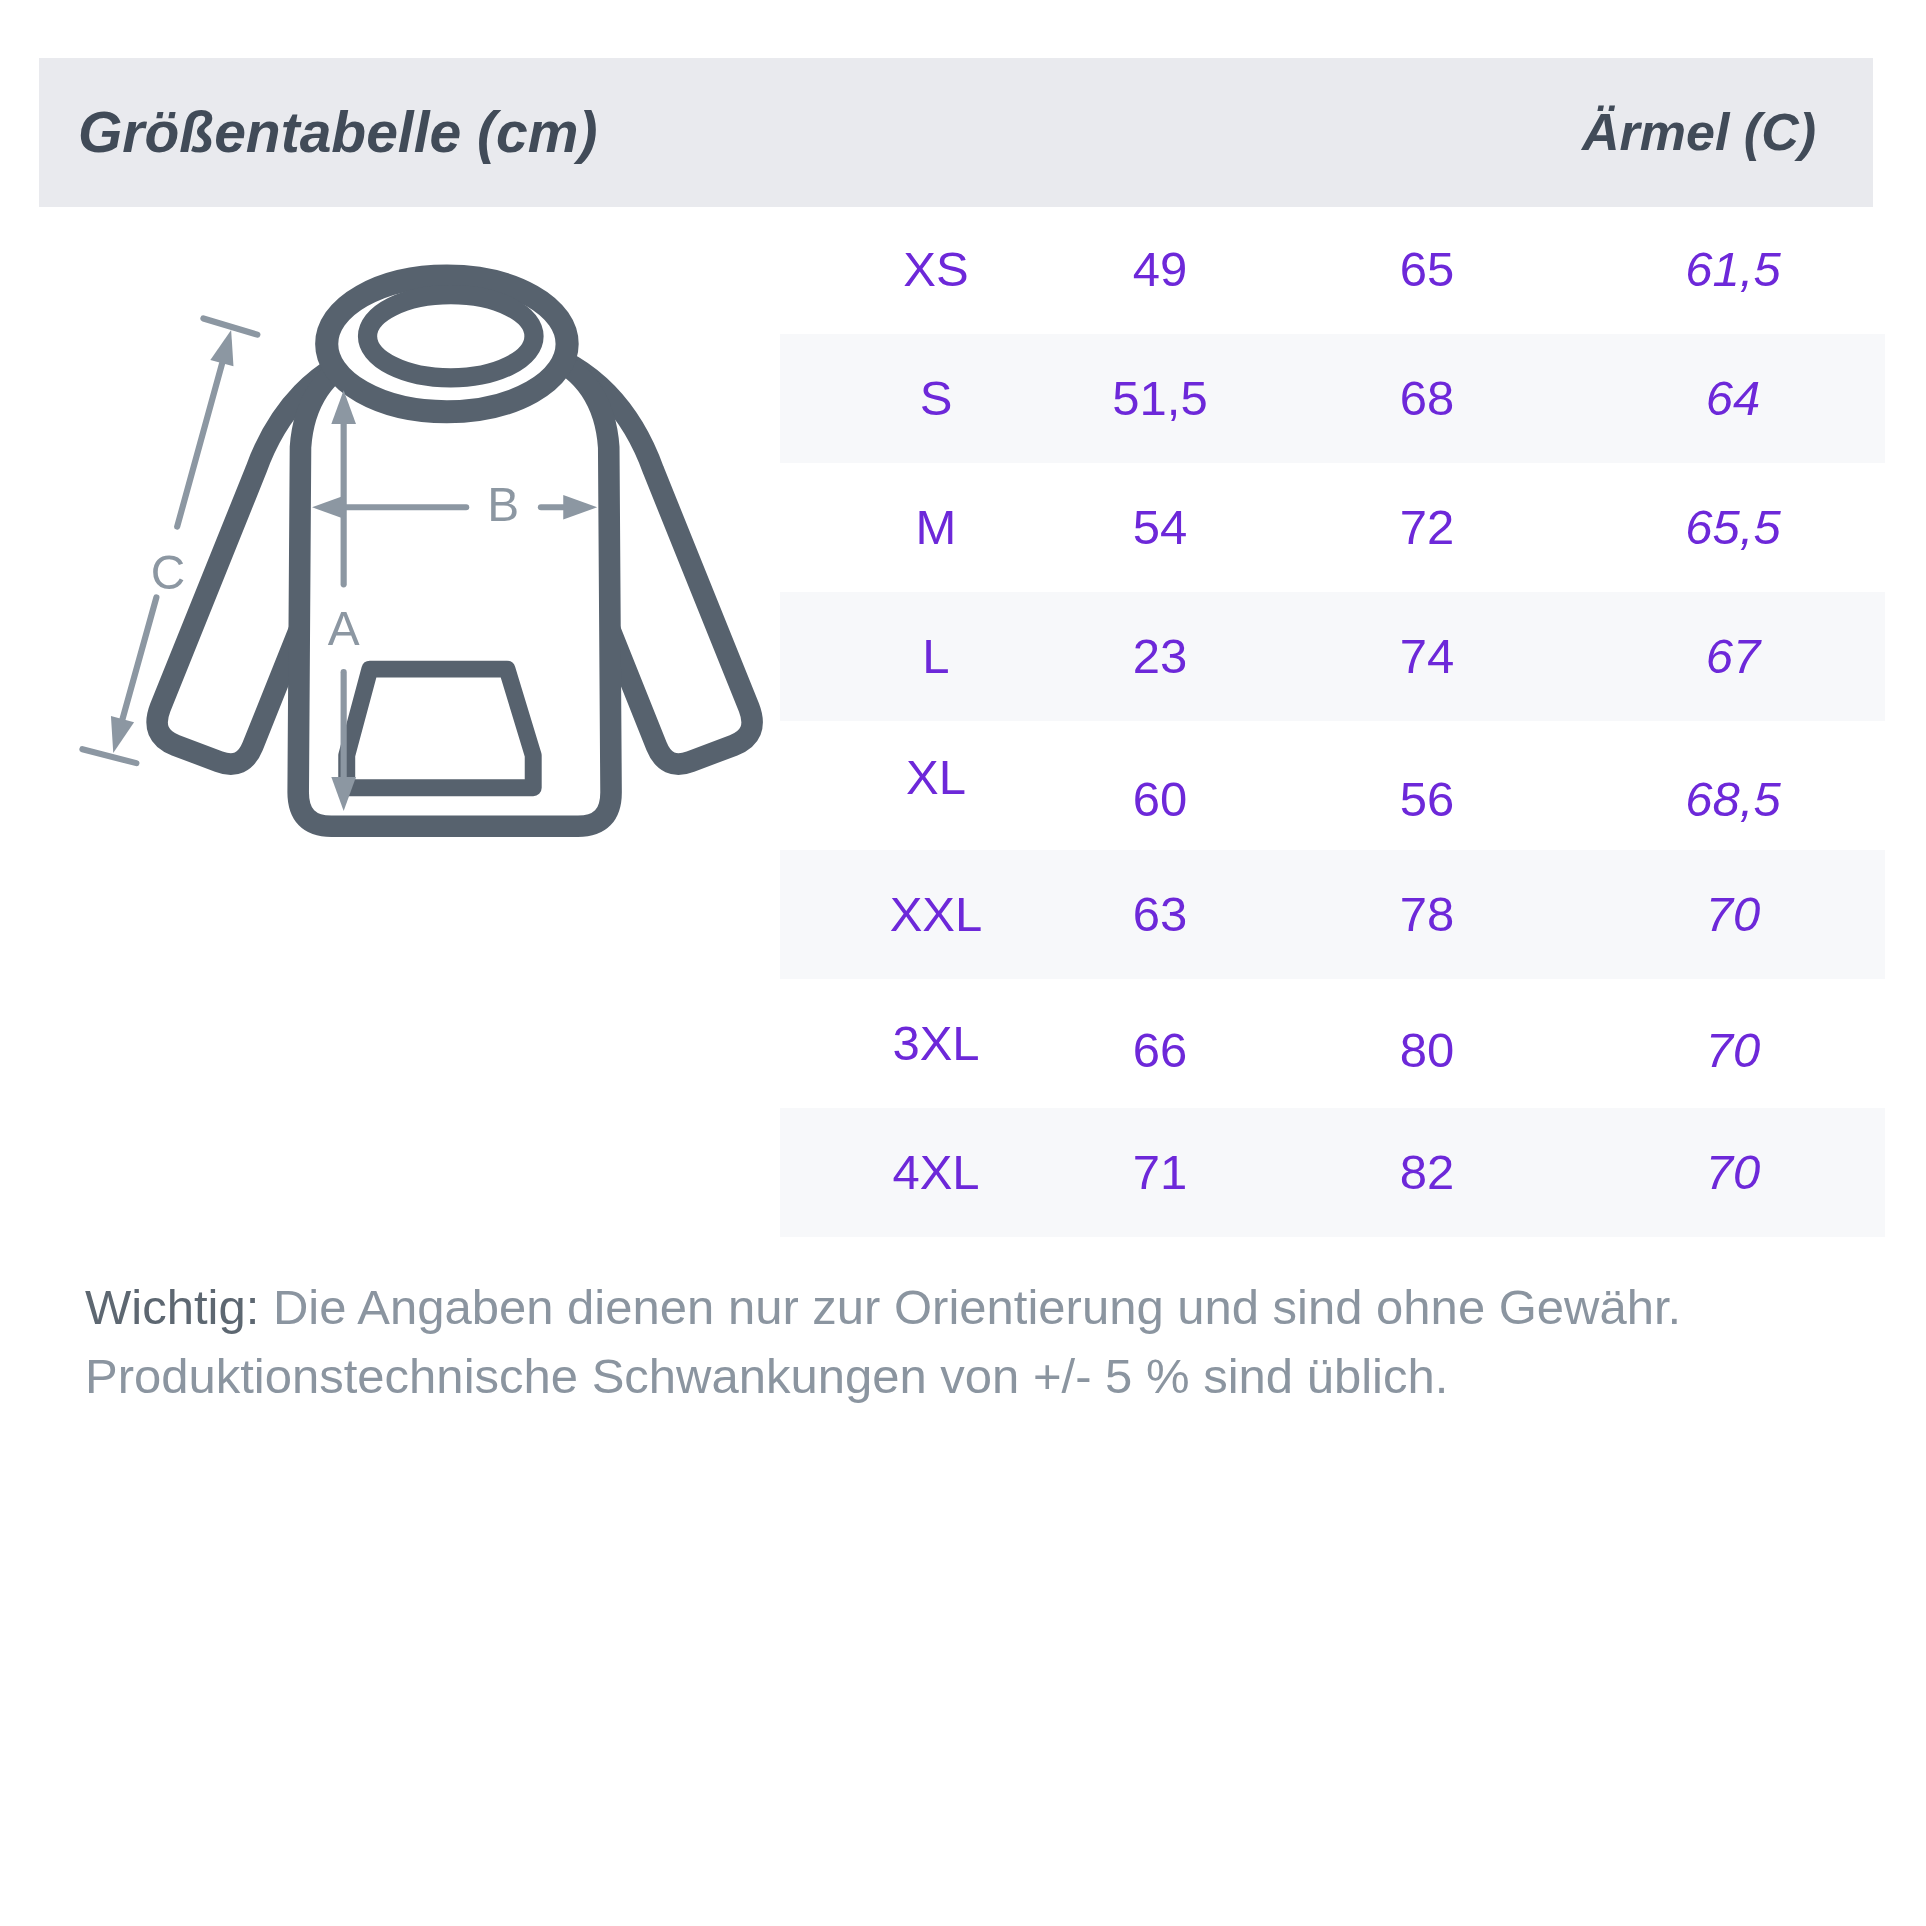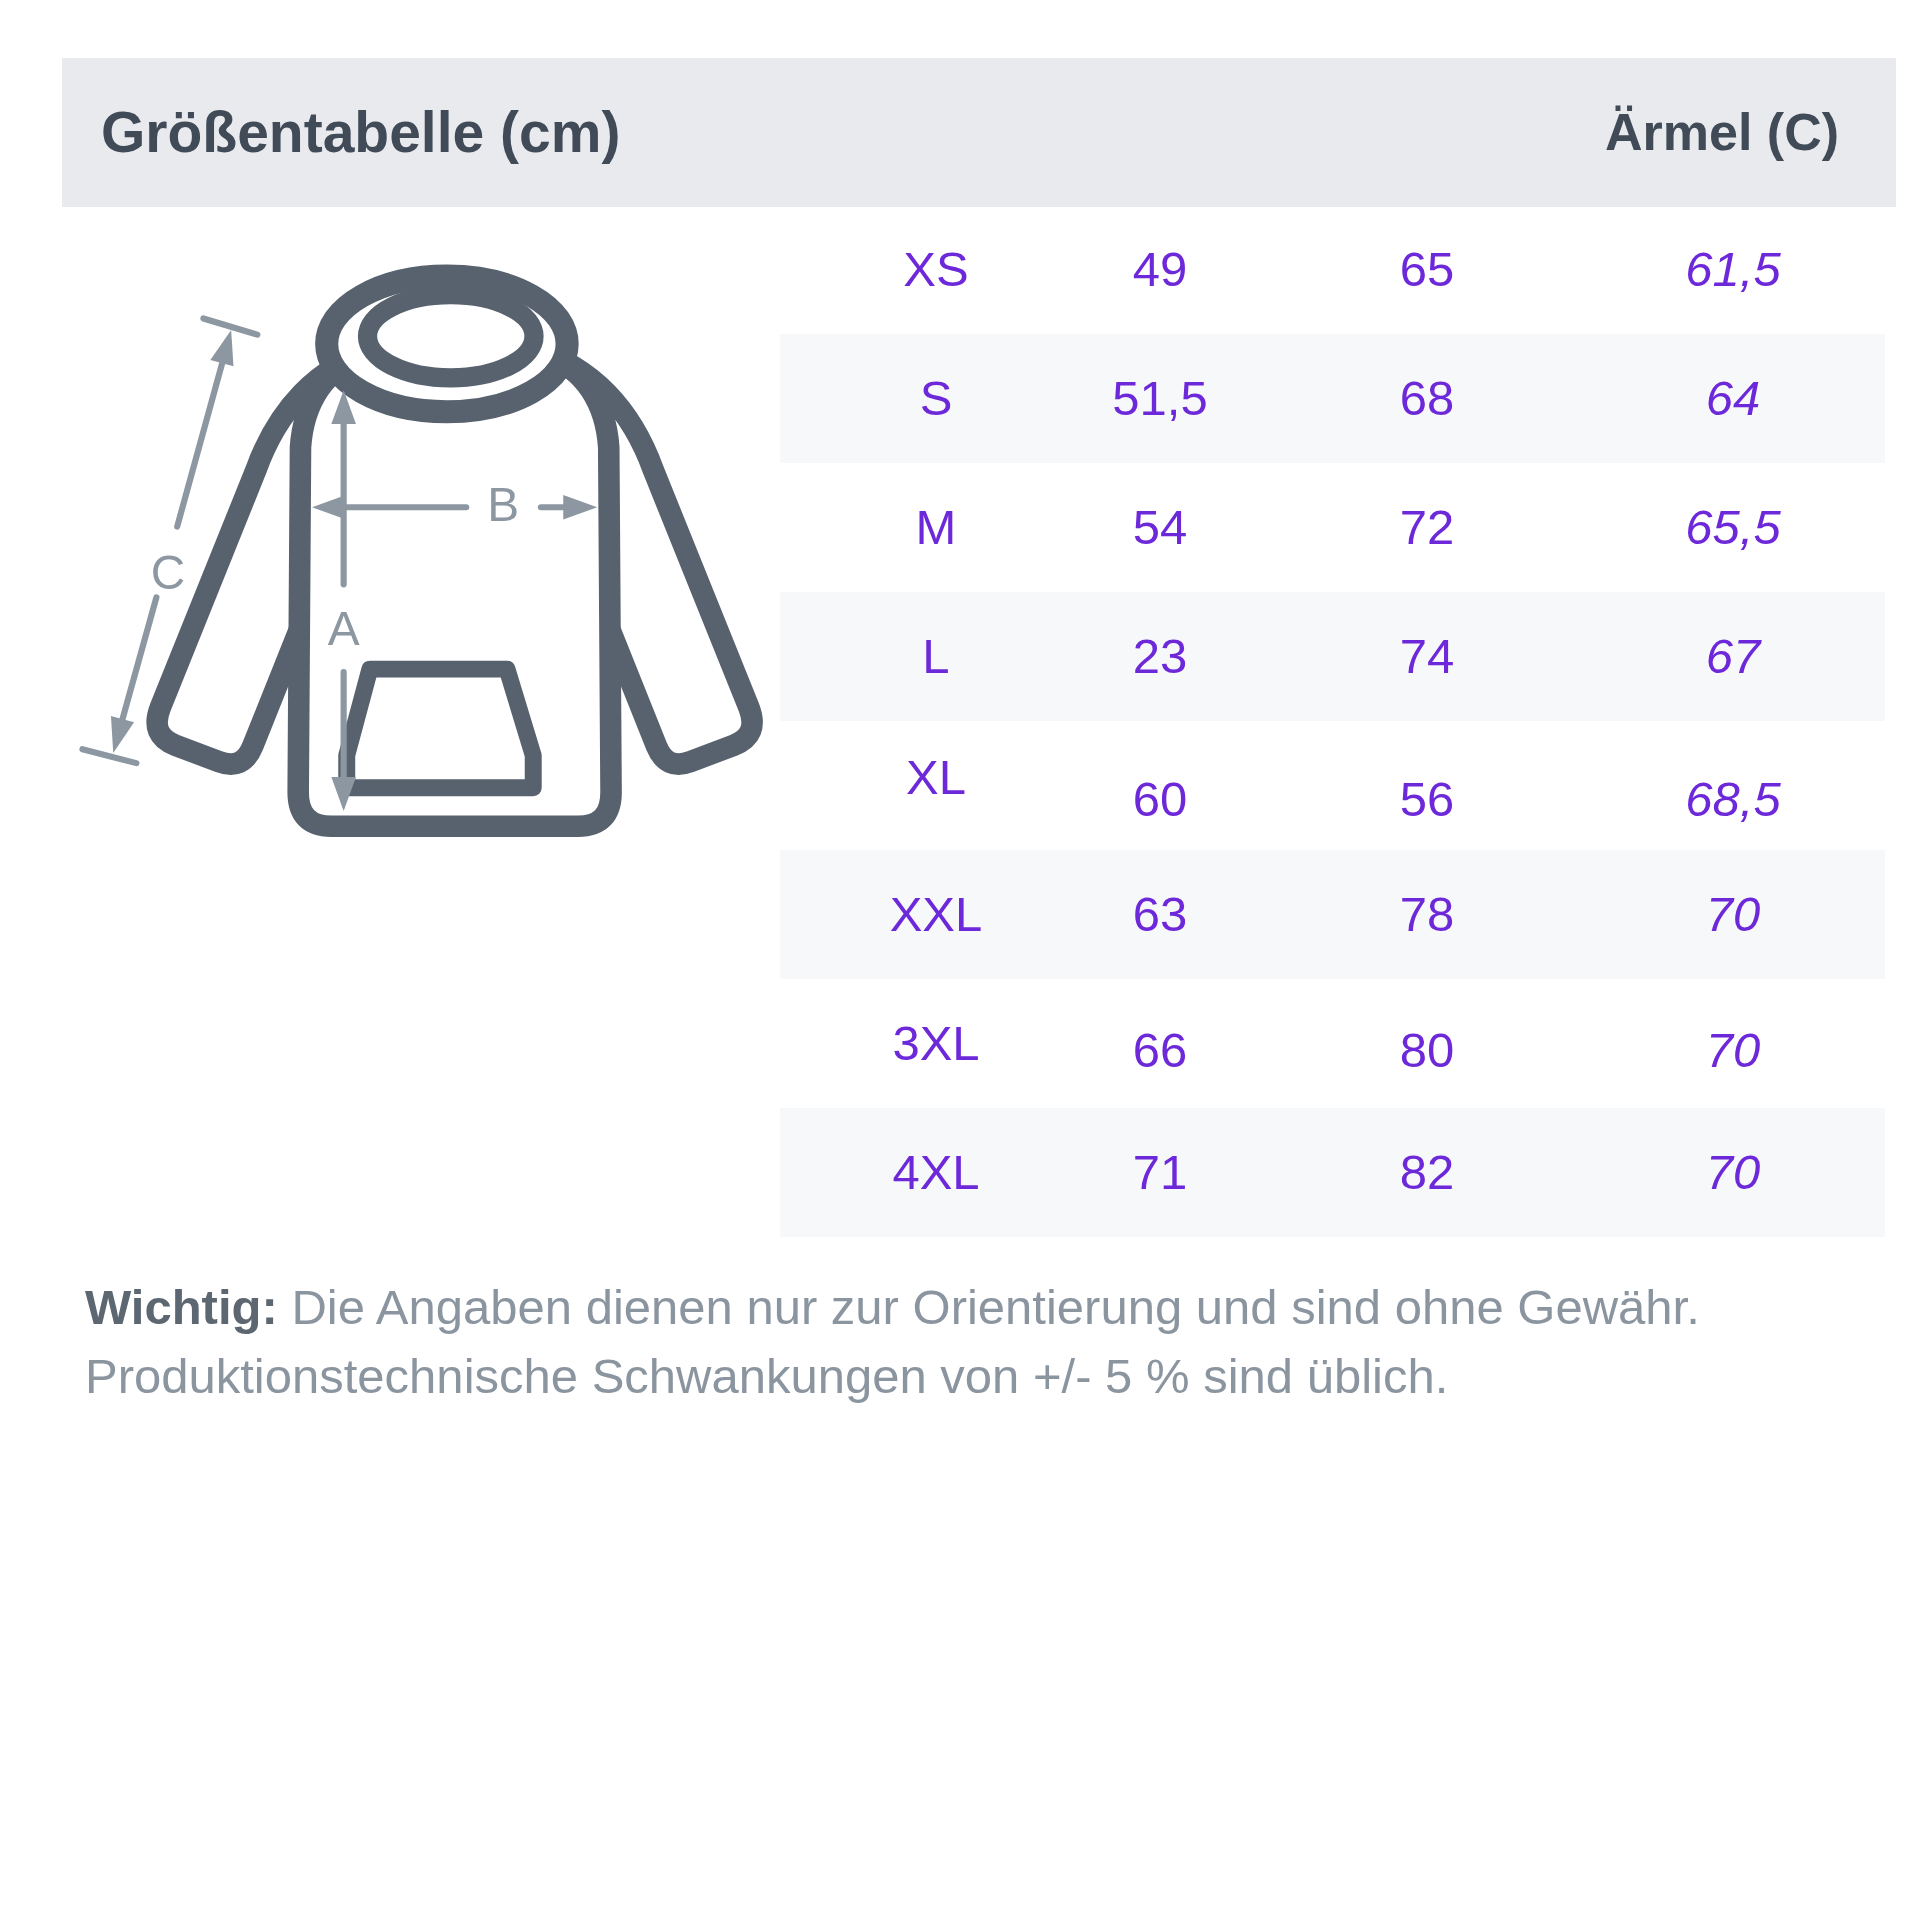"Größentabelle (cm)" .header-band { font-style: none -> italic; left: 62px -> 39px }
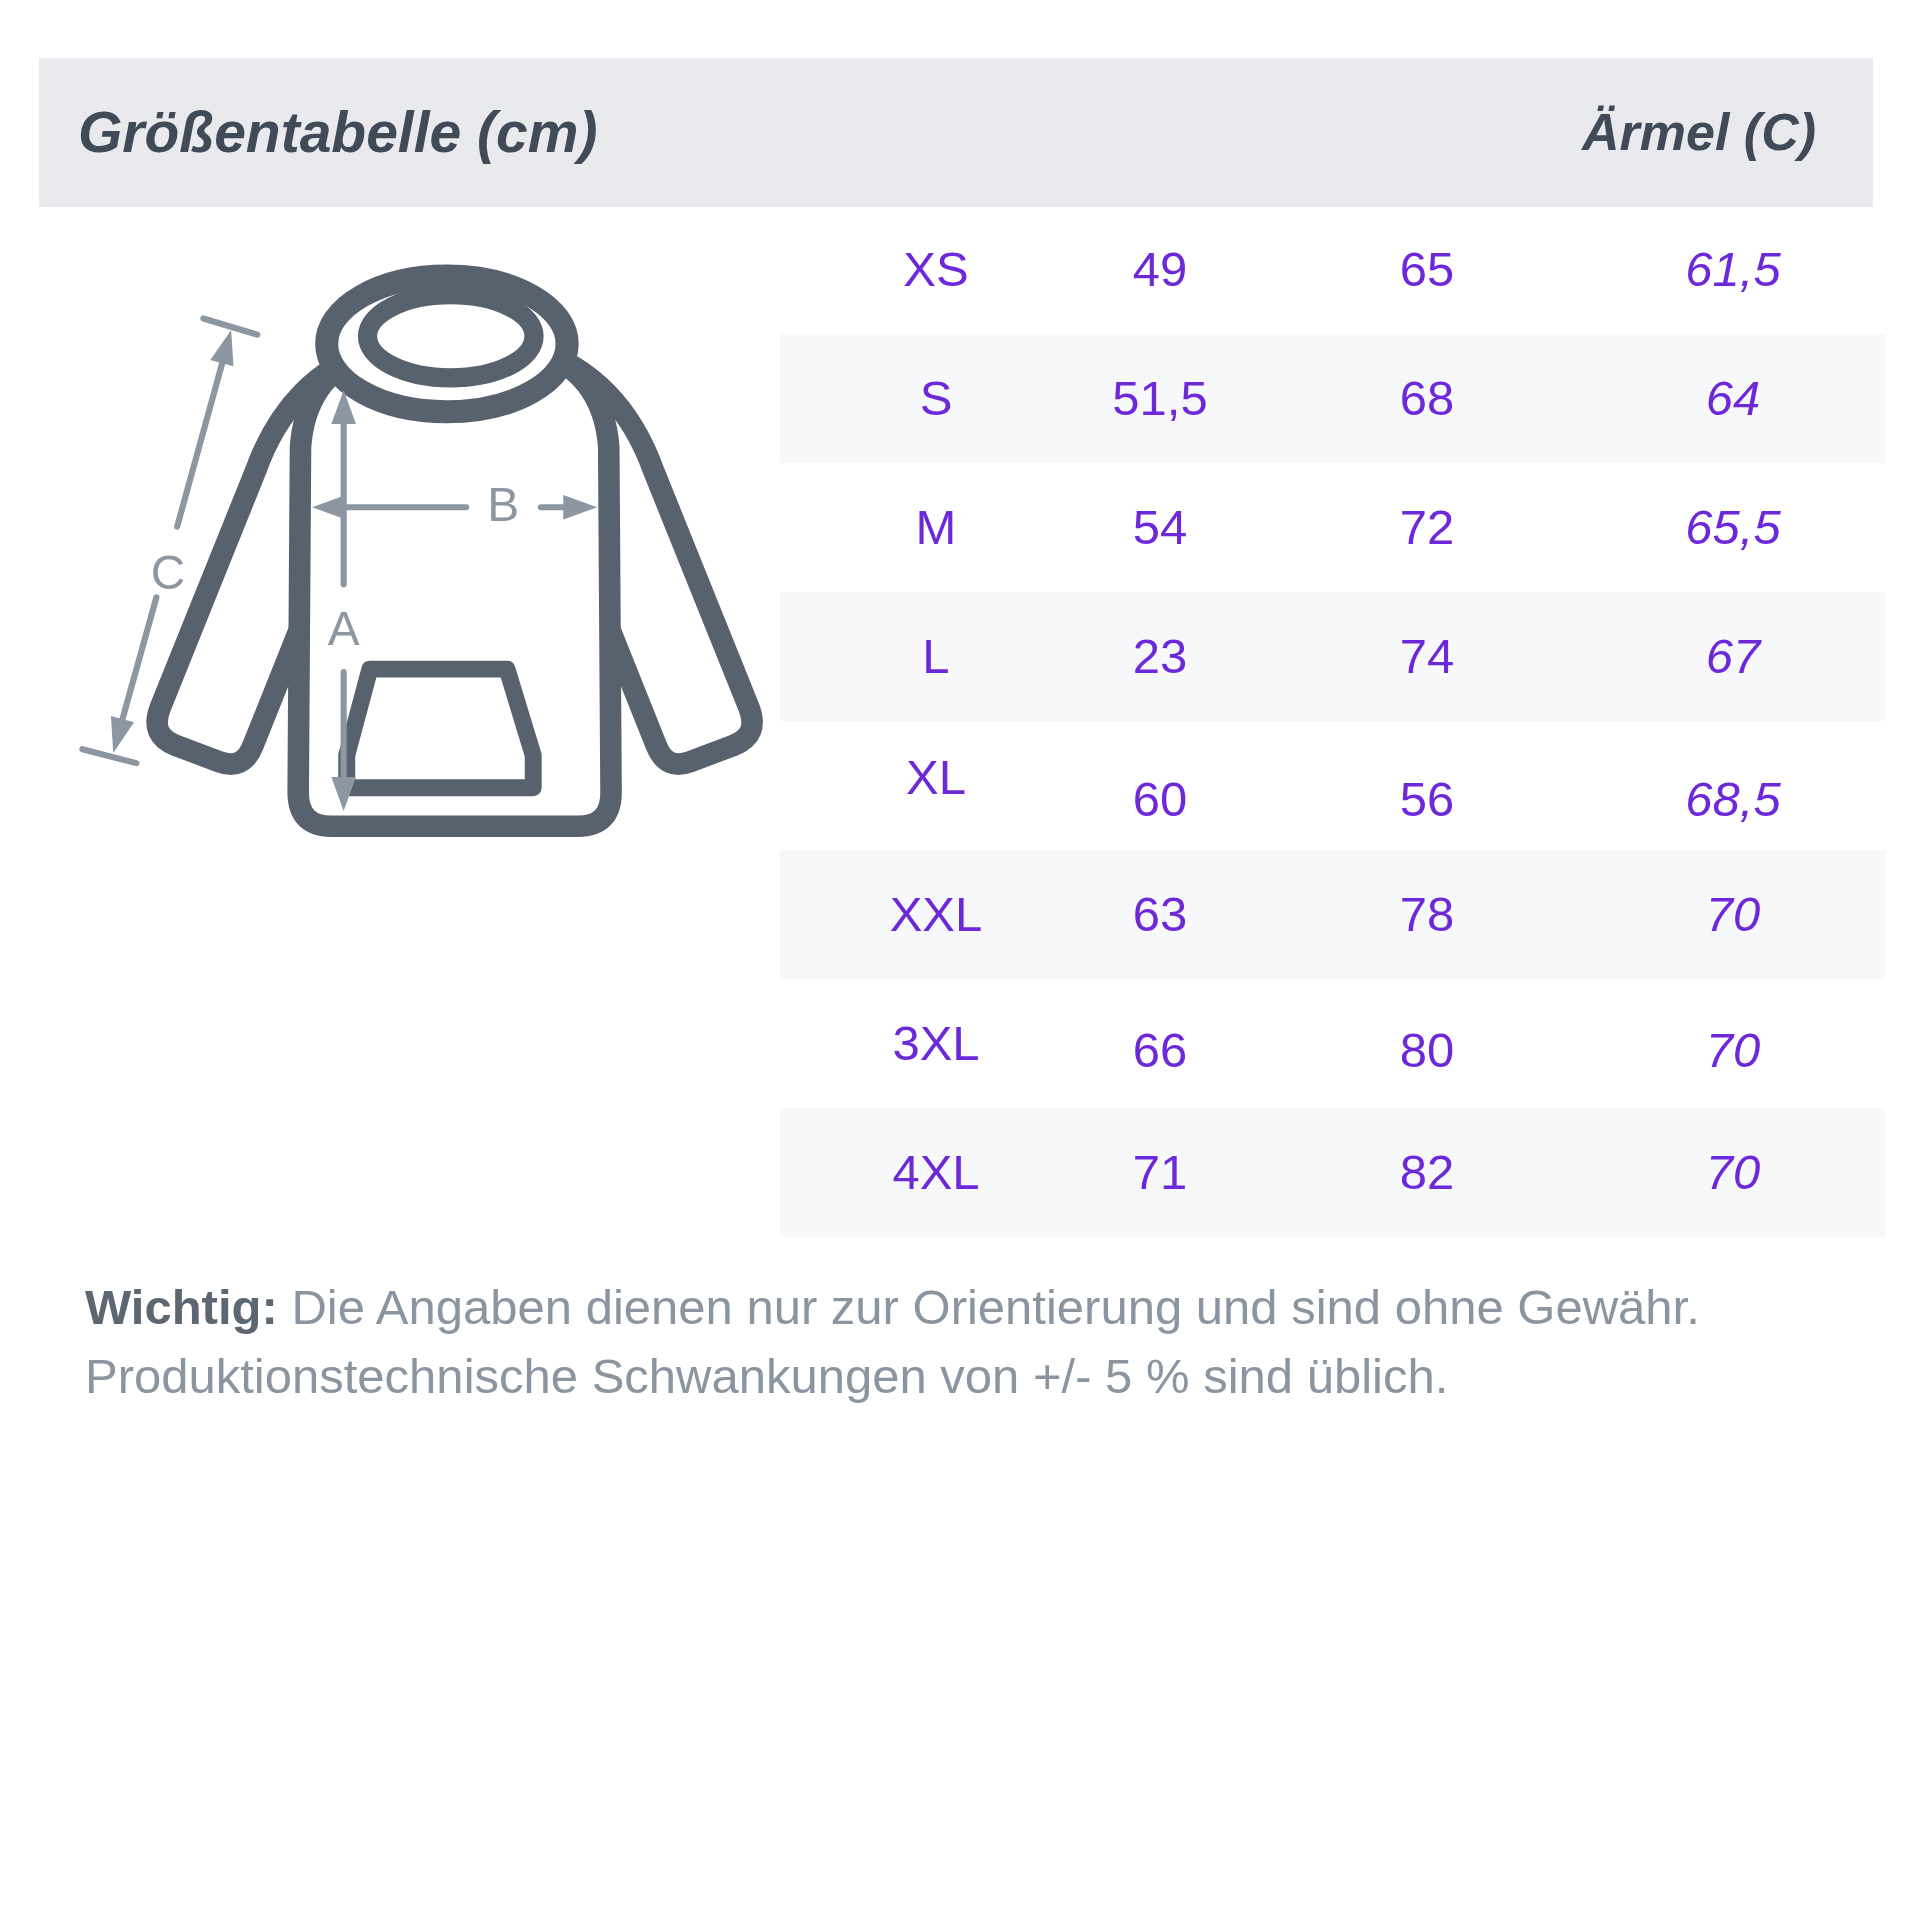"Wichtig:" .note strong { font-weight: 700 -> 400 }
